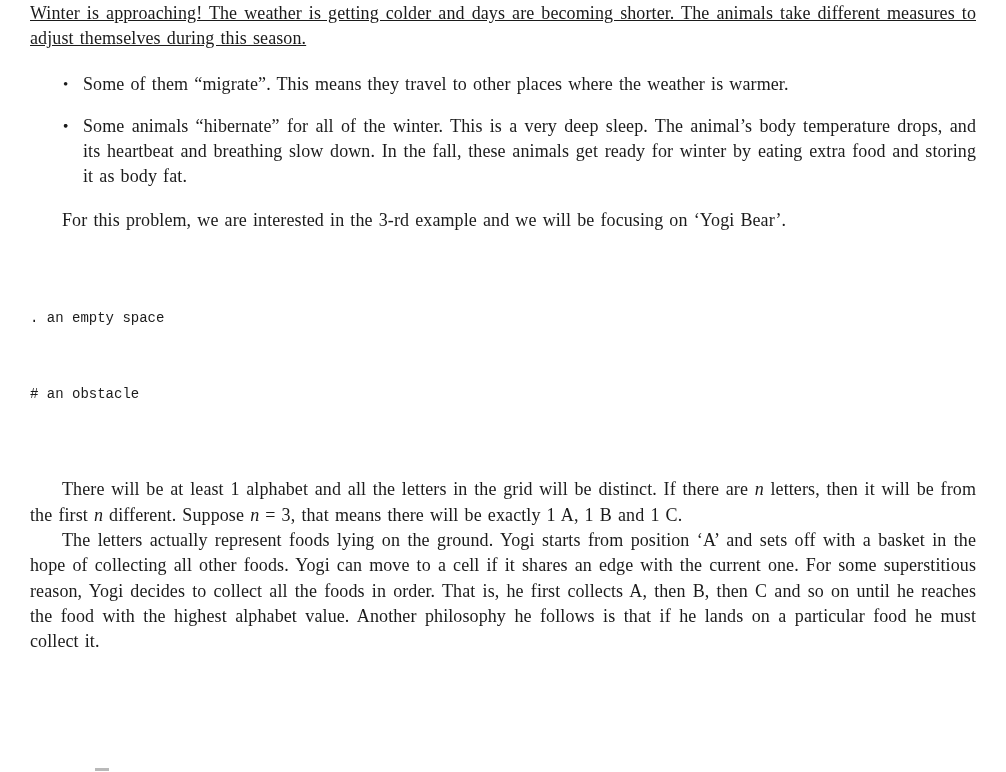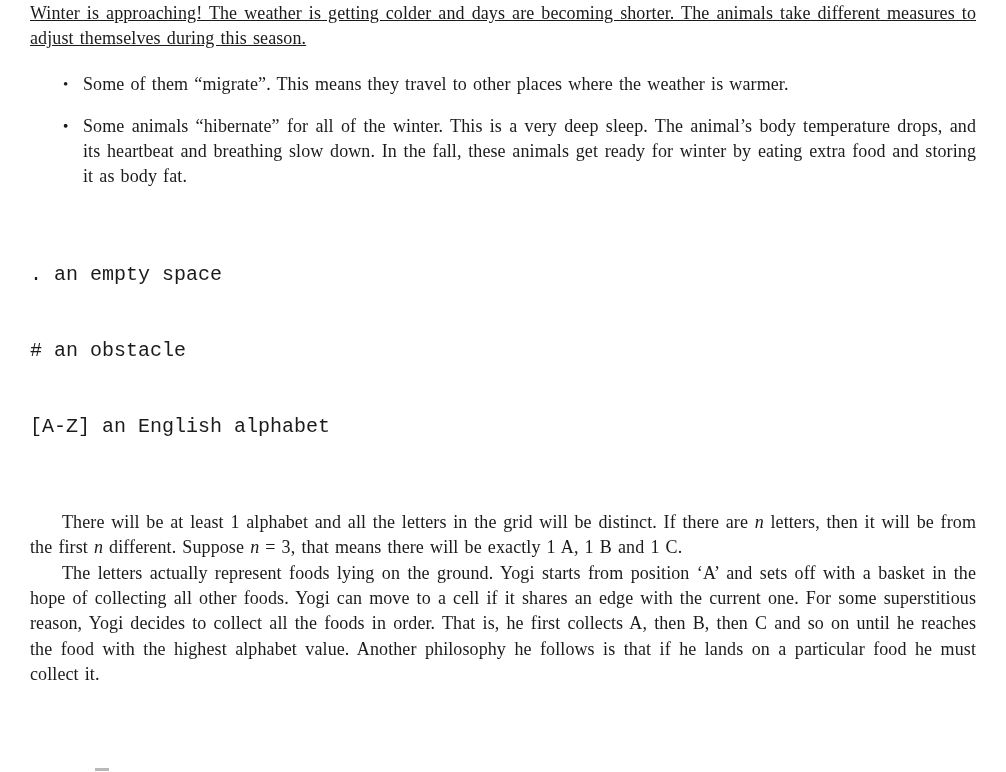"For this problem, we are" p { html: none -> <p>For this problem, we are interested in the 3-rd example and we will be focusing on ‘Yogi Bear’.</p> }
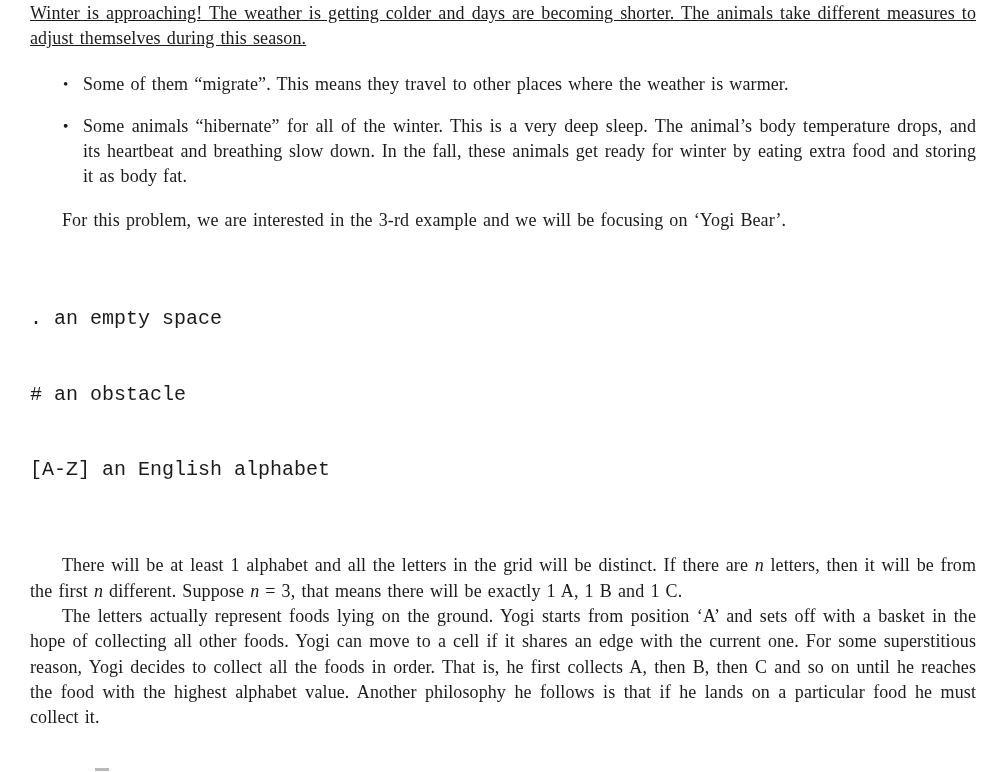". an empty space" .code-block { font-size: 20px -> 14px }
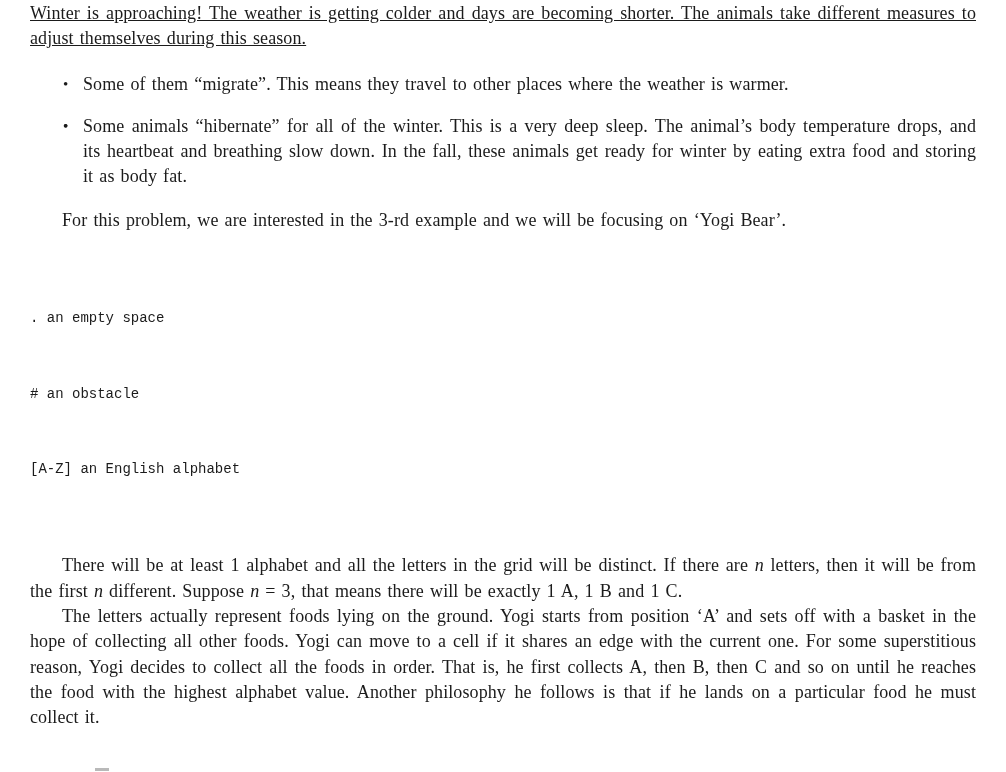"[A-Z] an English alphabet" div { html: <div>[A-Z] an English alphabet</div> -> none }
